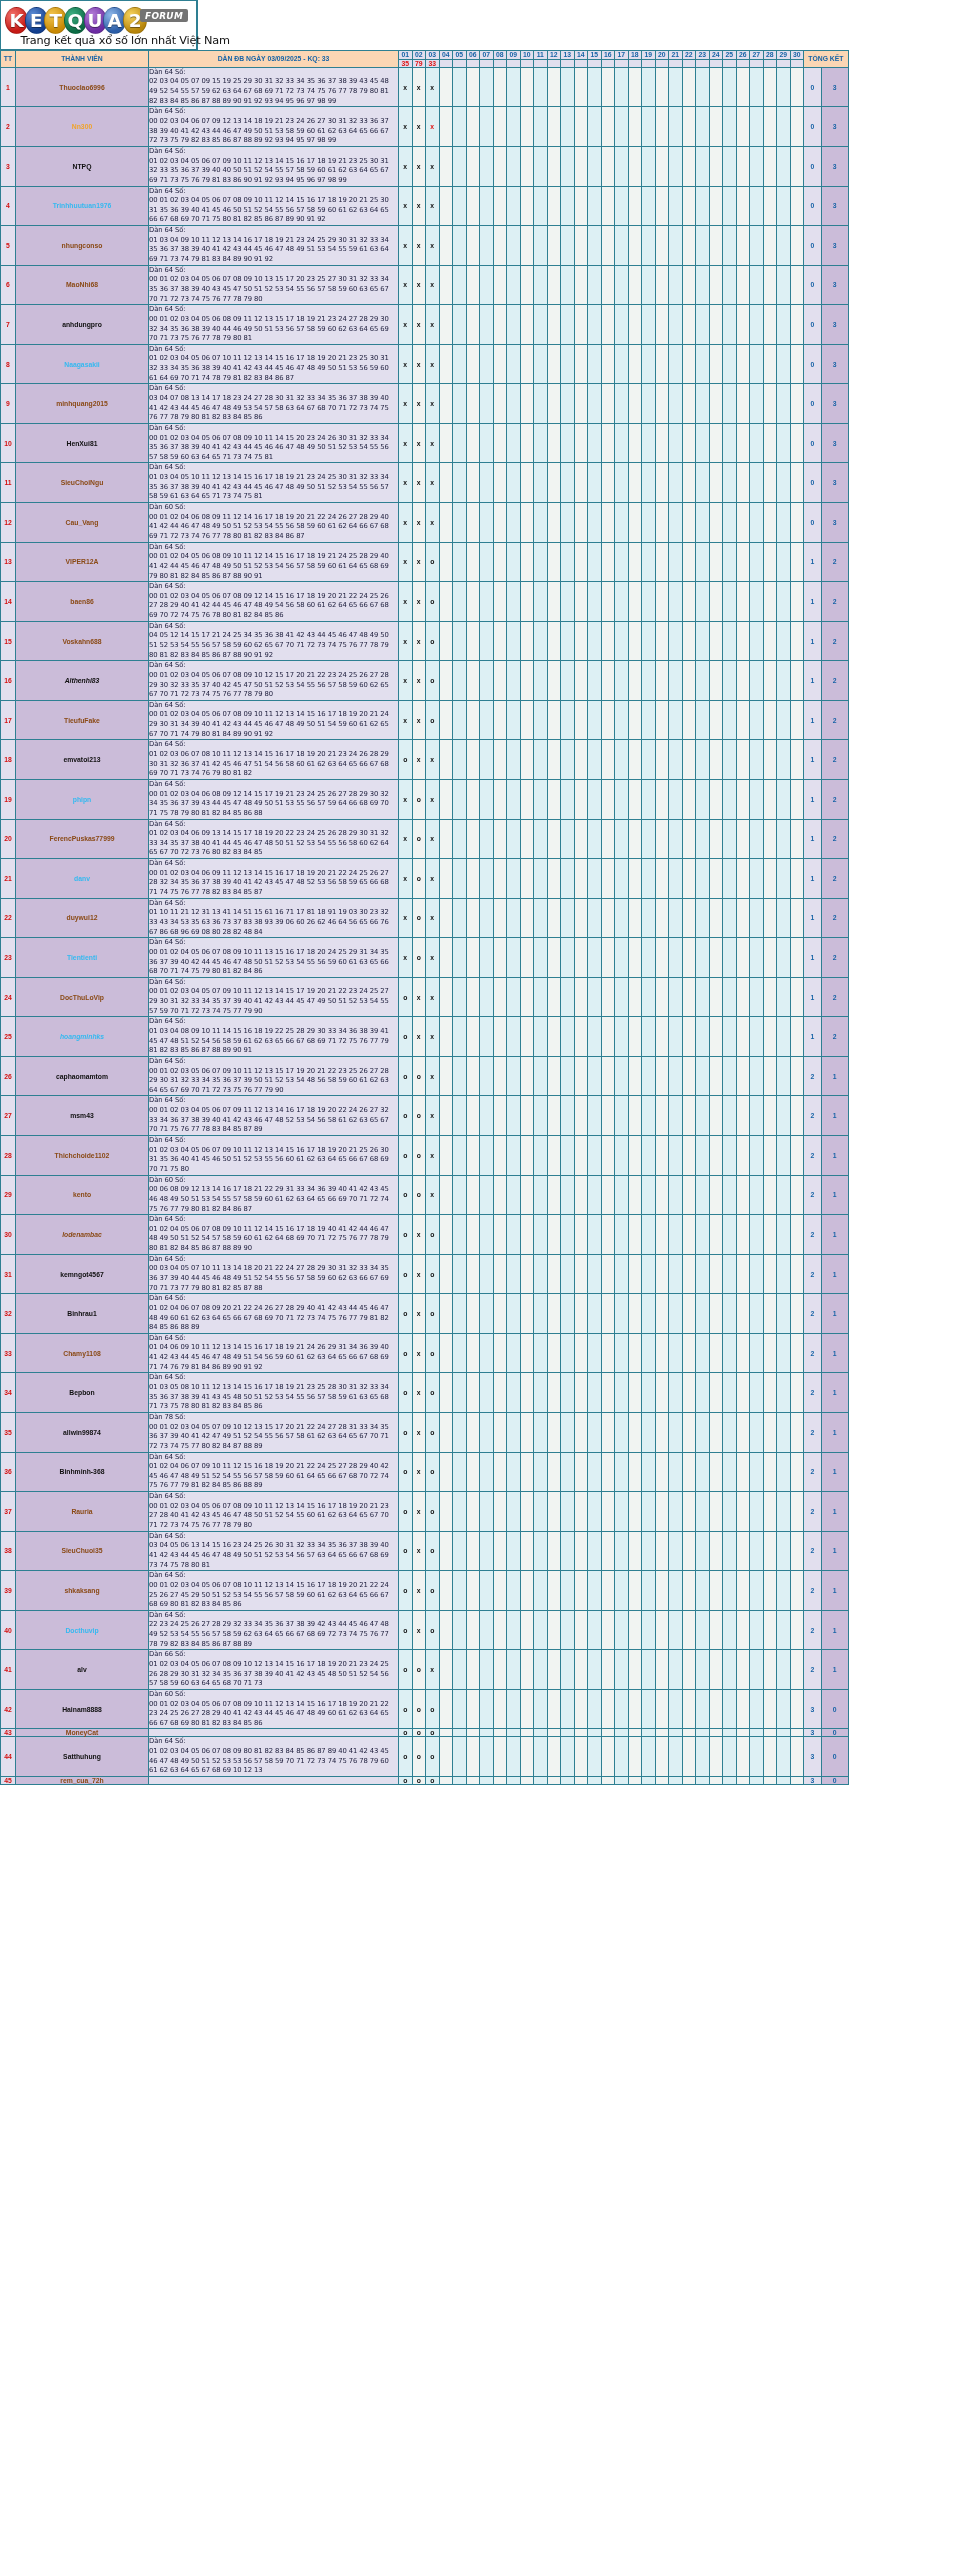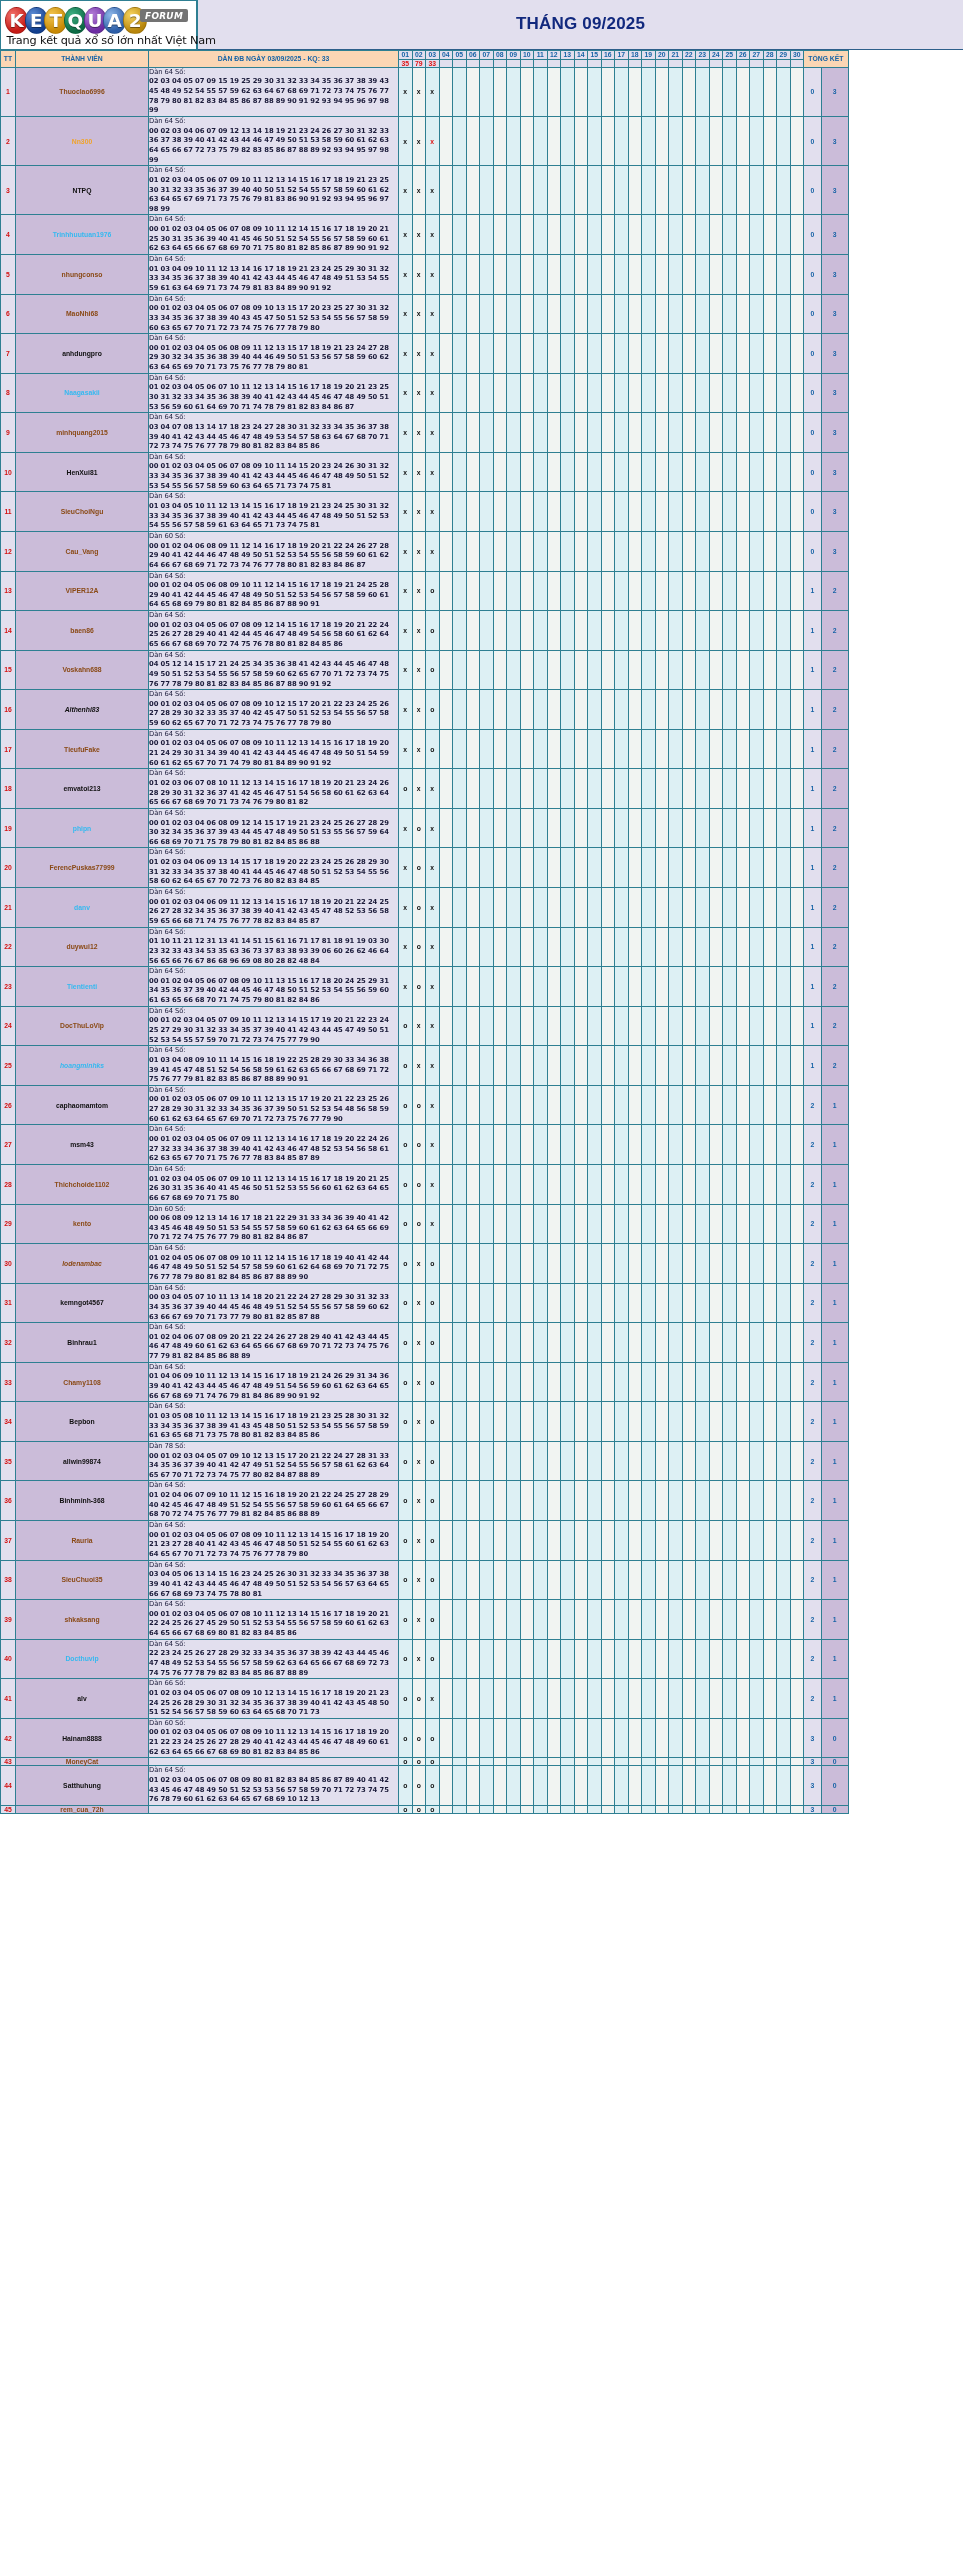"THÁNG 09/2025" div.month-cell { html: <div>THÁNG 09/2025</div> -> none }
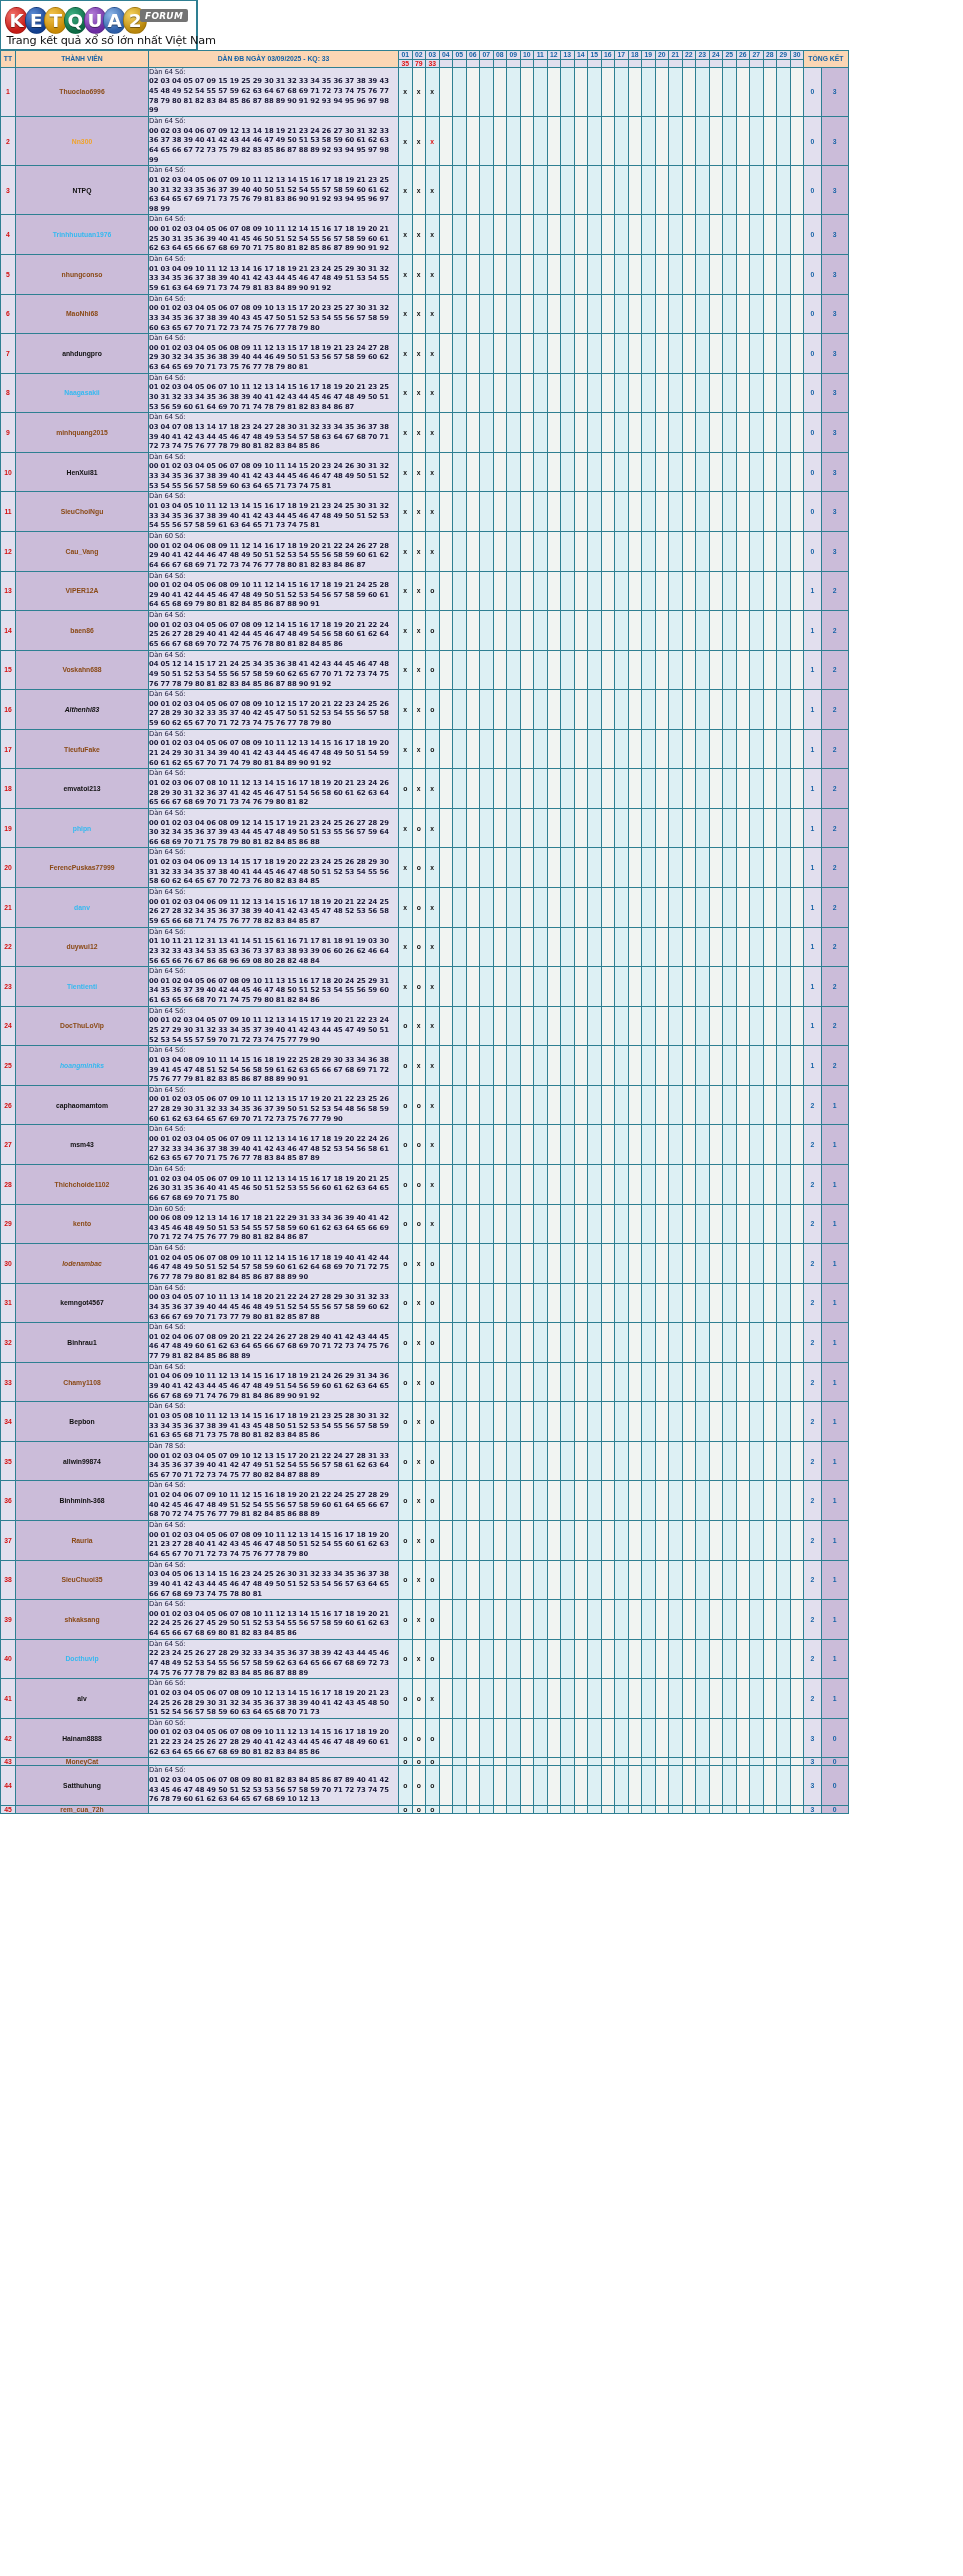"Trang kết quả xổ số" .logo-tag { padding-left: 4px -> 18px }
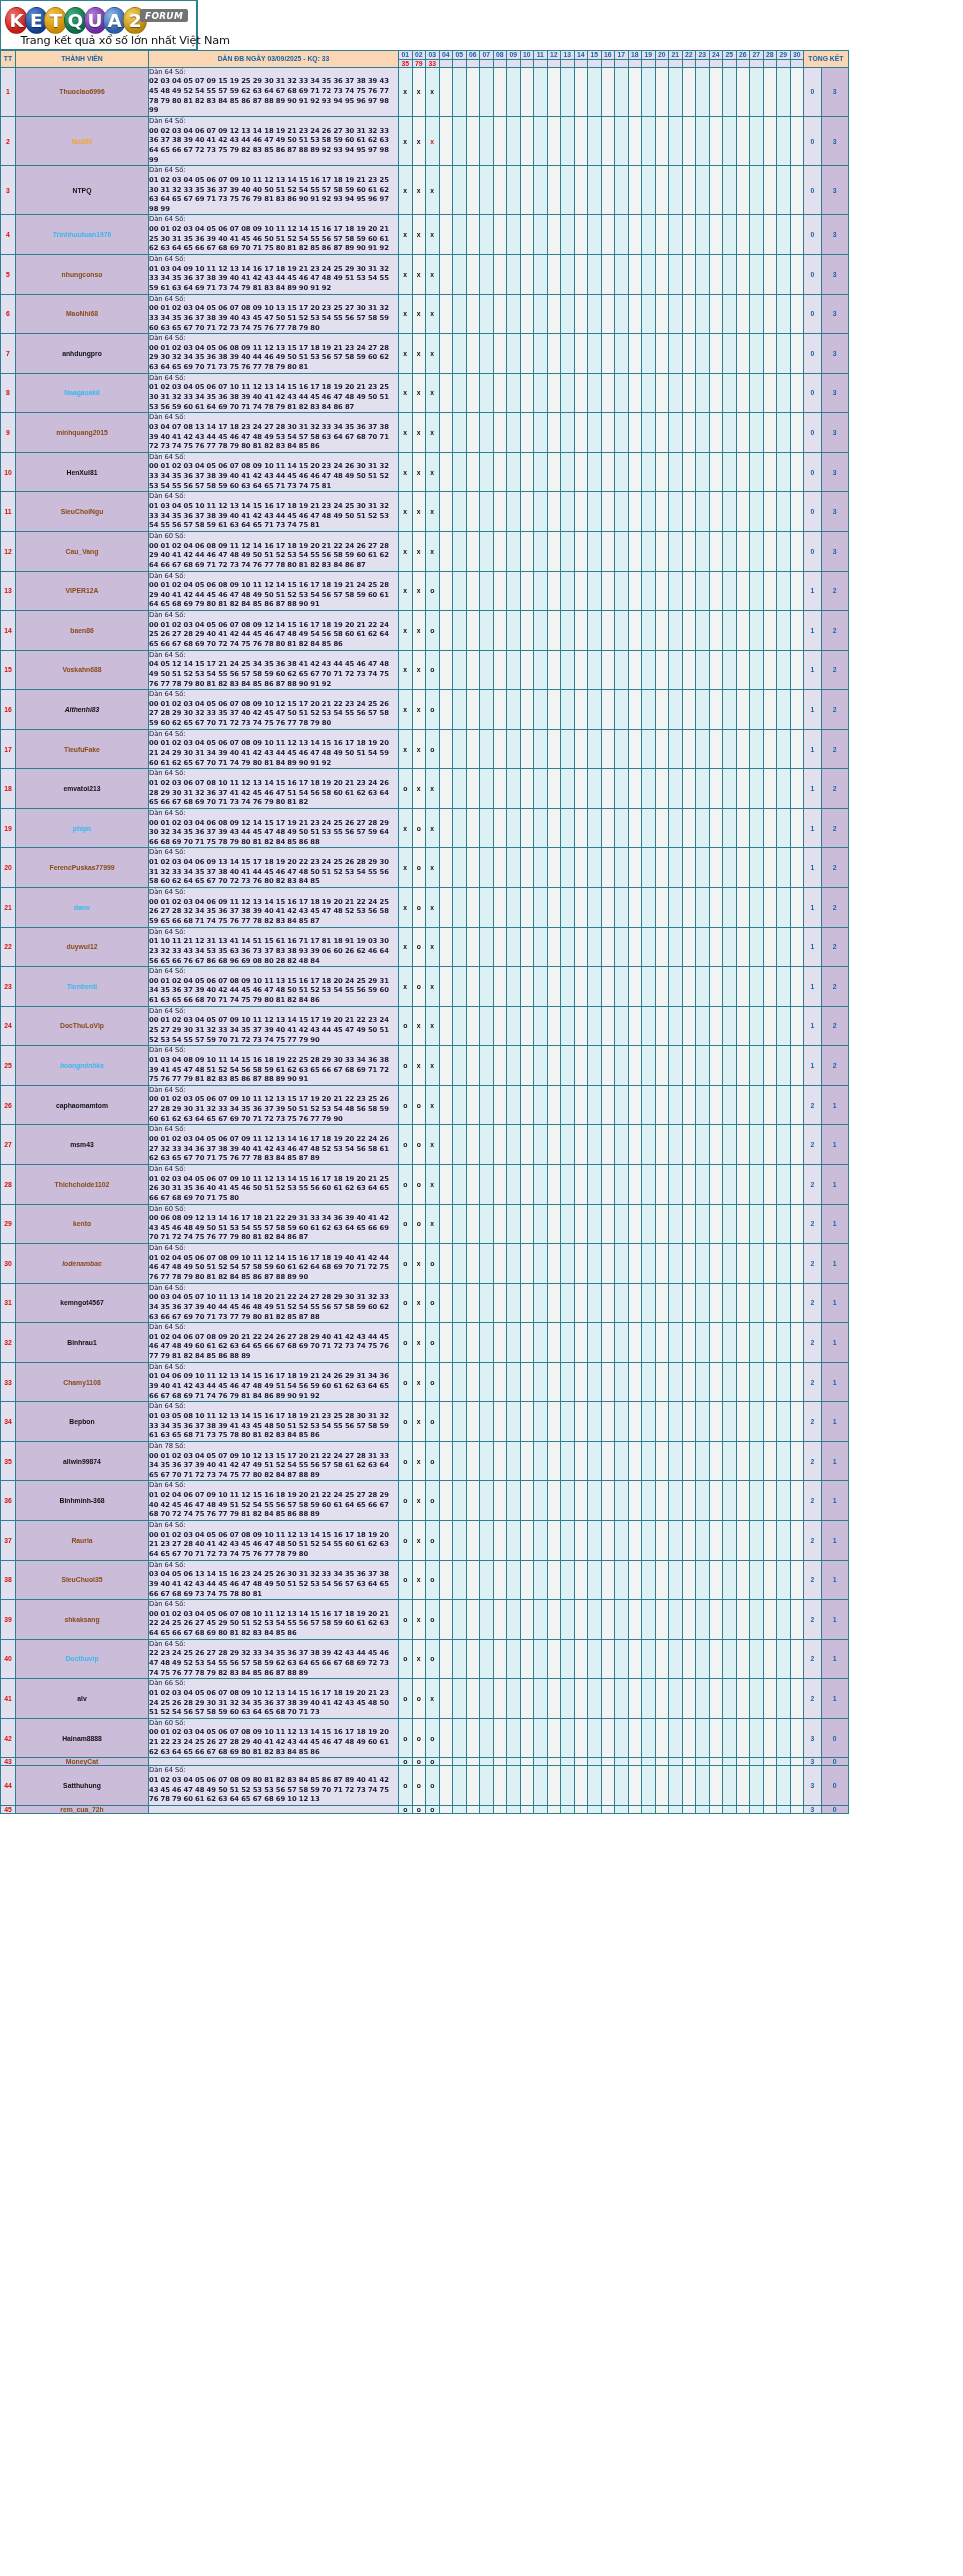"02 03 04 05 07" td.dan .dan-nums { font-weight: bold -> none }
